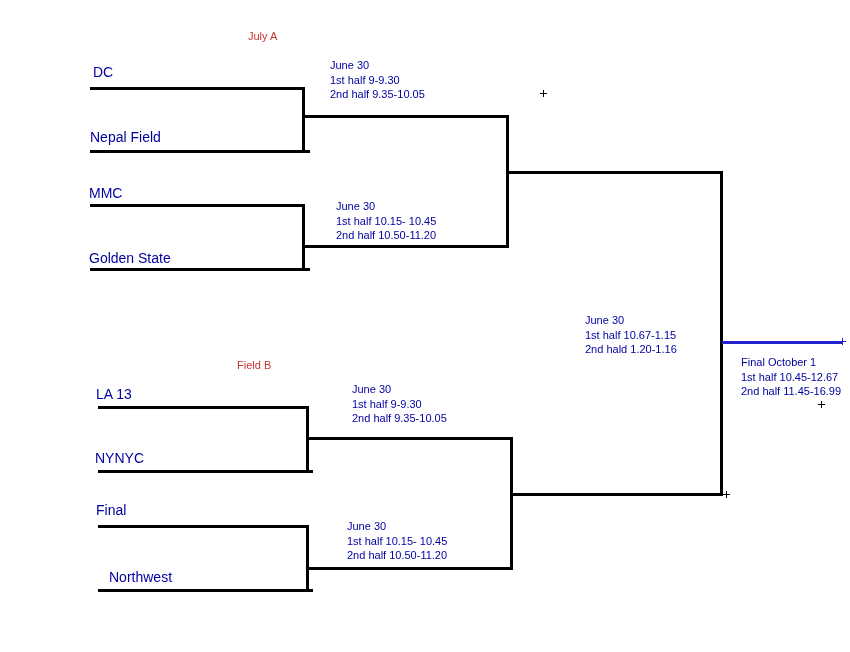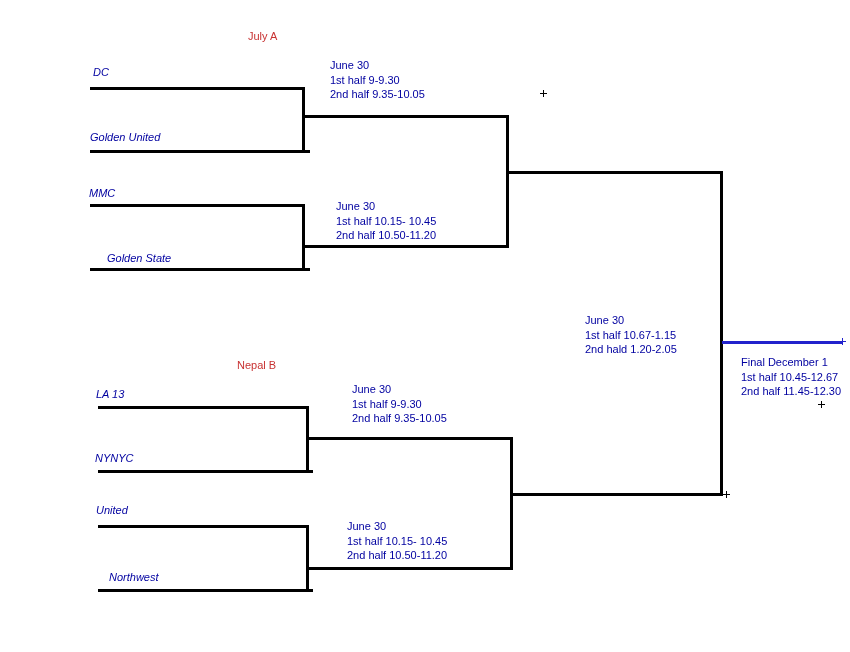"DC" .team-label { font-size: 11px -> 14px; font-style: italic -> none }
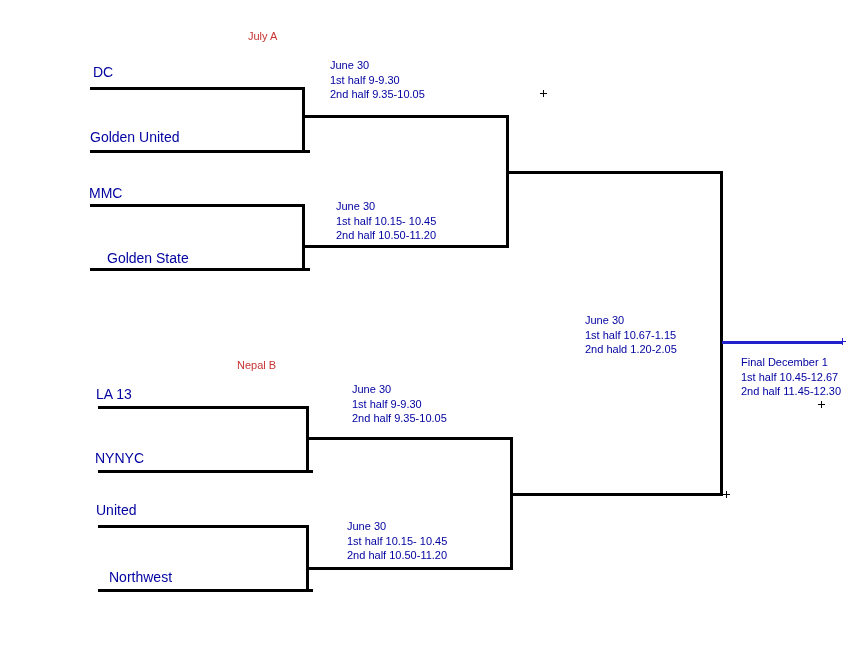"Golden United" div.team-label { text: Golden United -> Nepal Field }
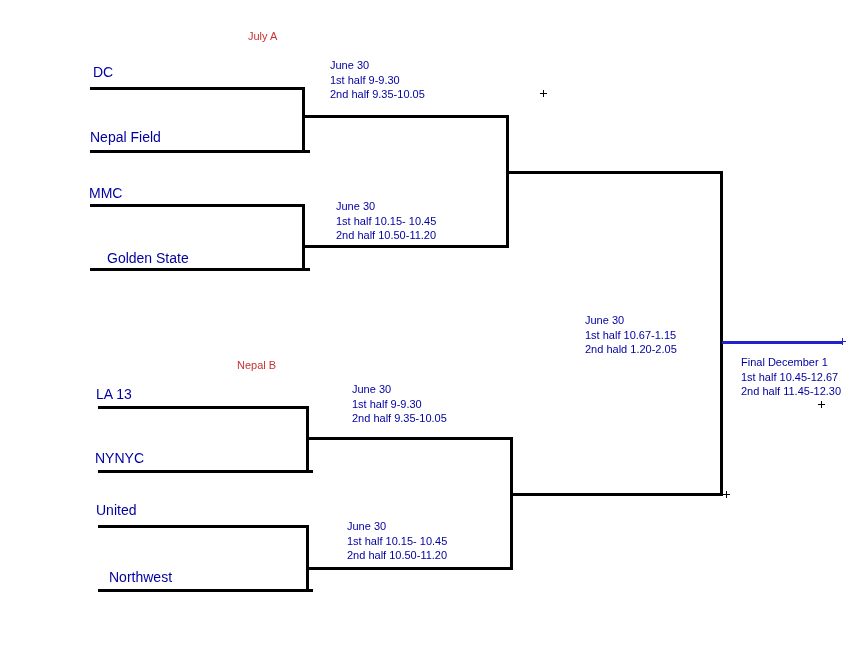"Golden State" div.team-label { left: 107px -> 89px }
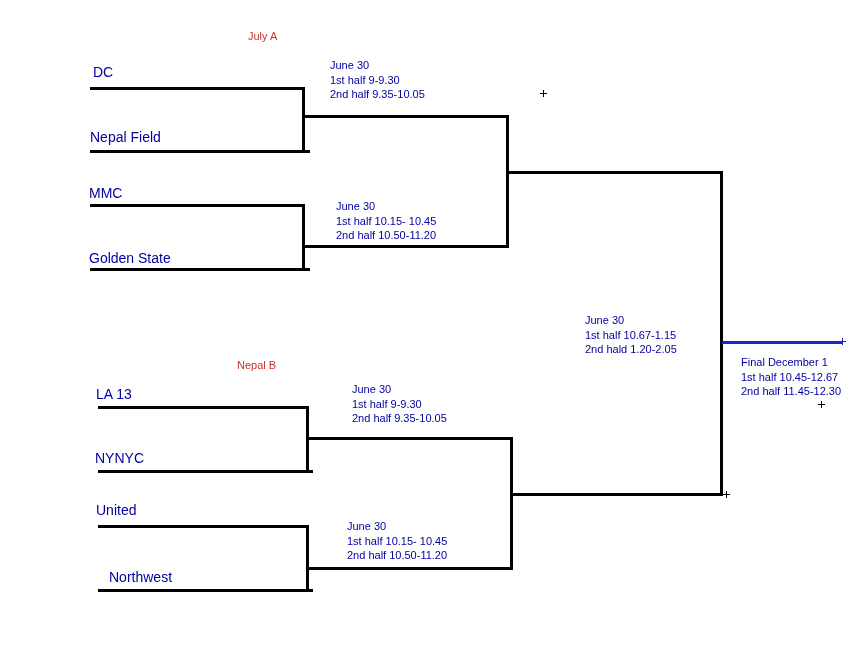"2nd hald 1.20-2.05" div { text: 1.20-2.05 -> 1.20-1.16 }
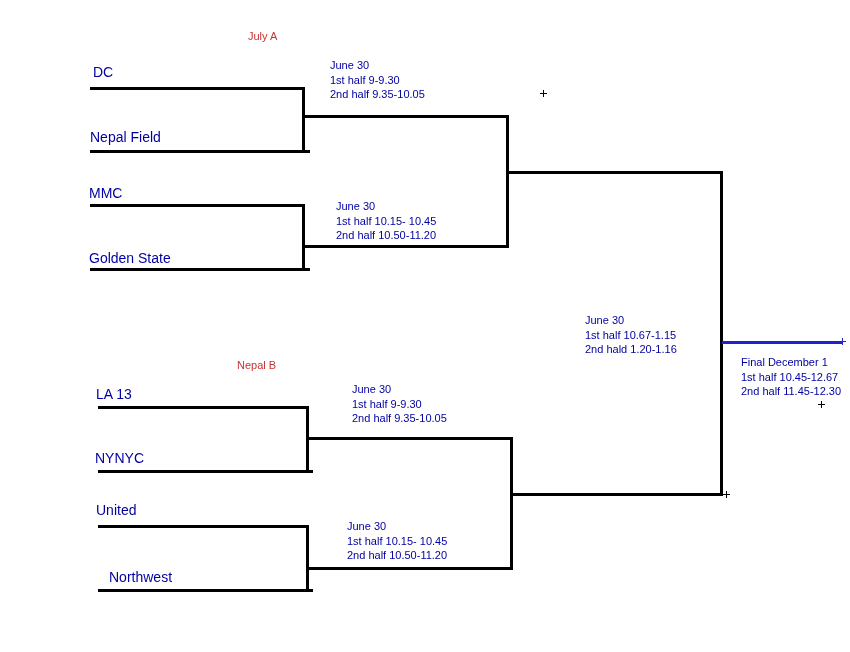"Nepal B" div.field-label { text: Nepal -> Field }
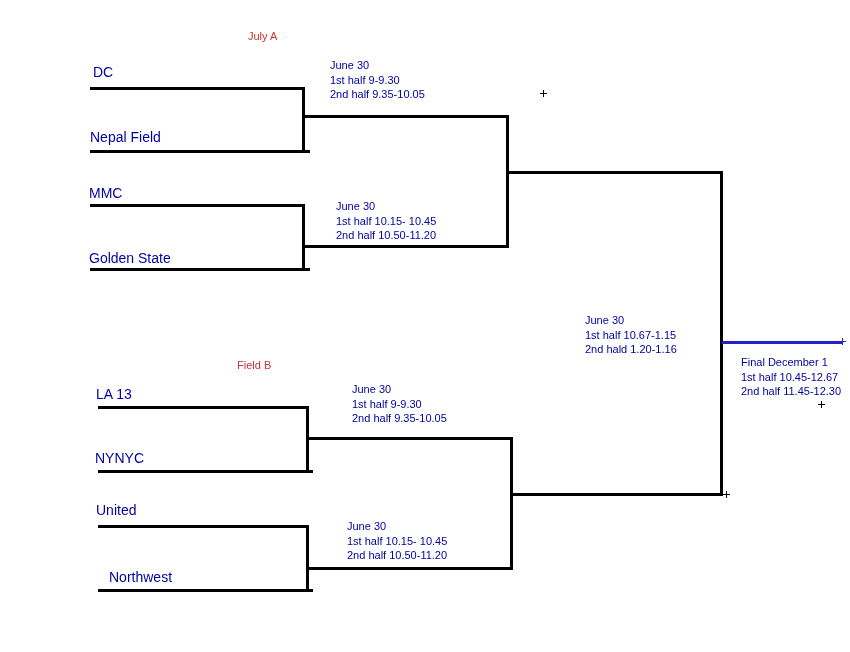"Final December 1" div { text: December -> October }
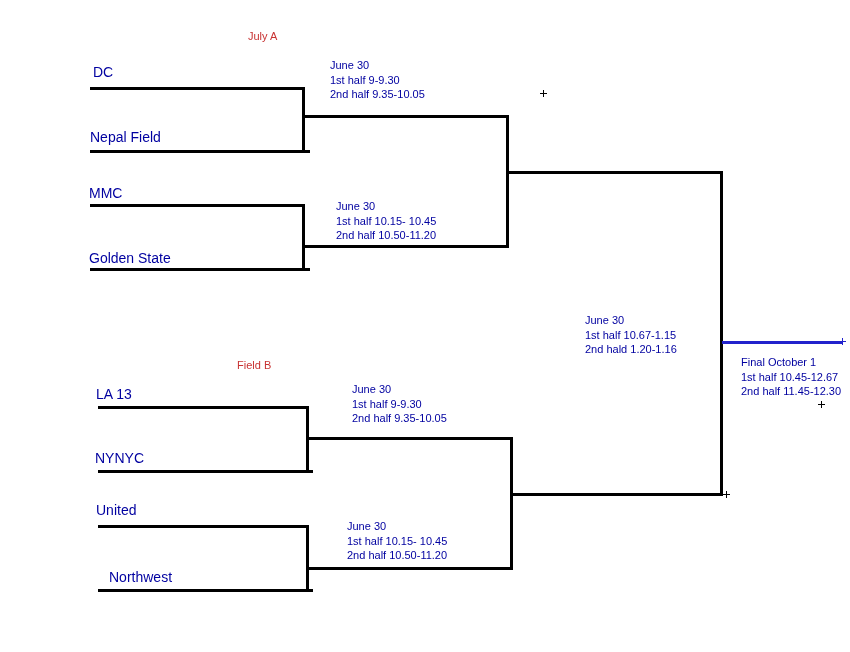"2nd half 11.45-12.30" div { text: 11.45-12.30 -> 11.45-16.99 }
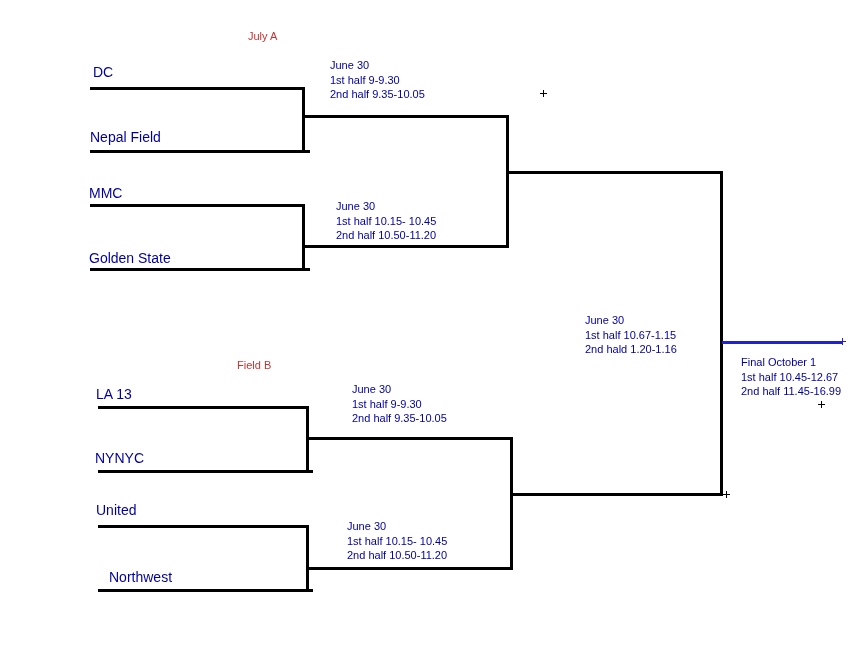"United" div.team-label { text: United -> Final }
